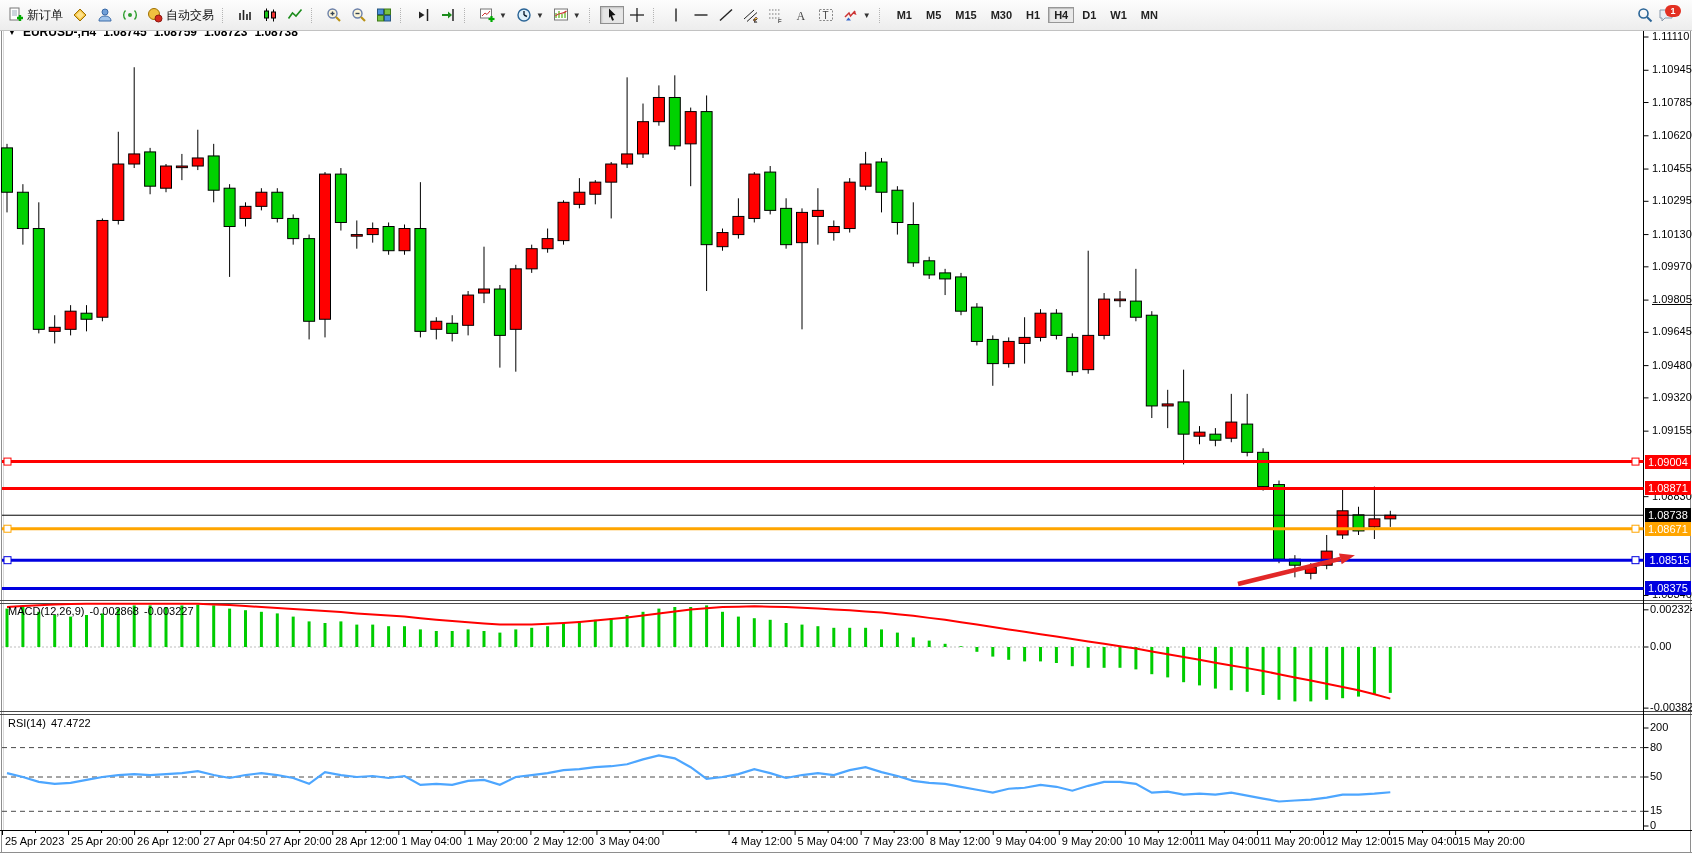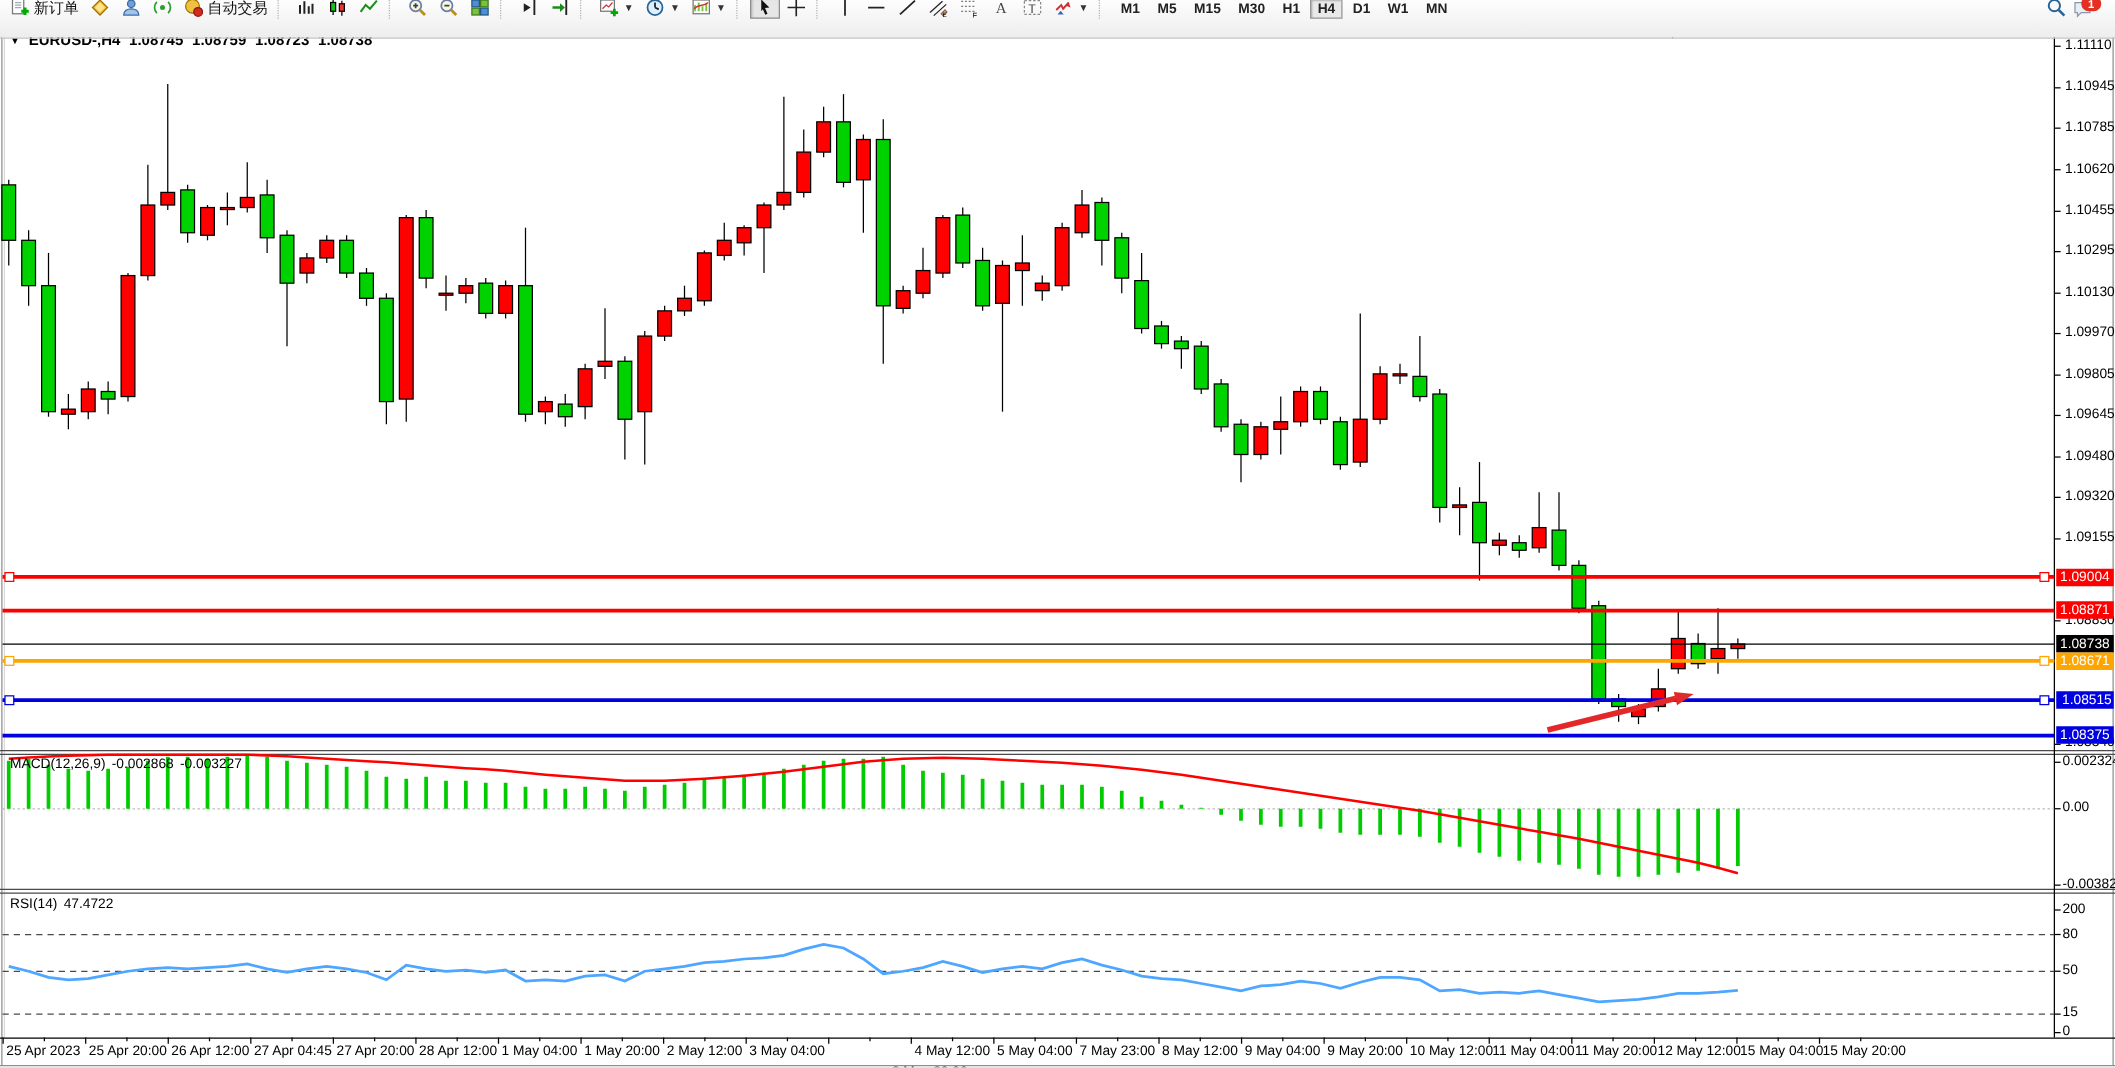"新订单" .toolbar { align-items: flex-end -> center }
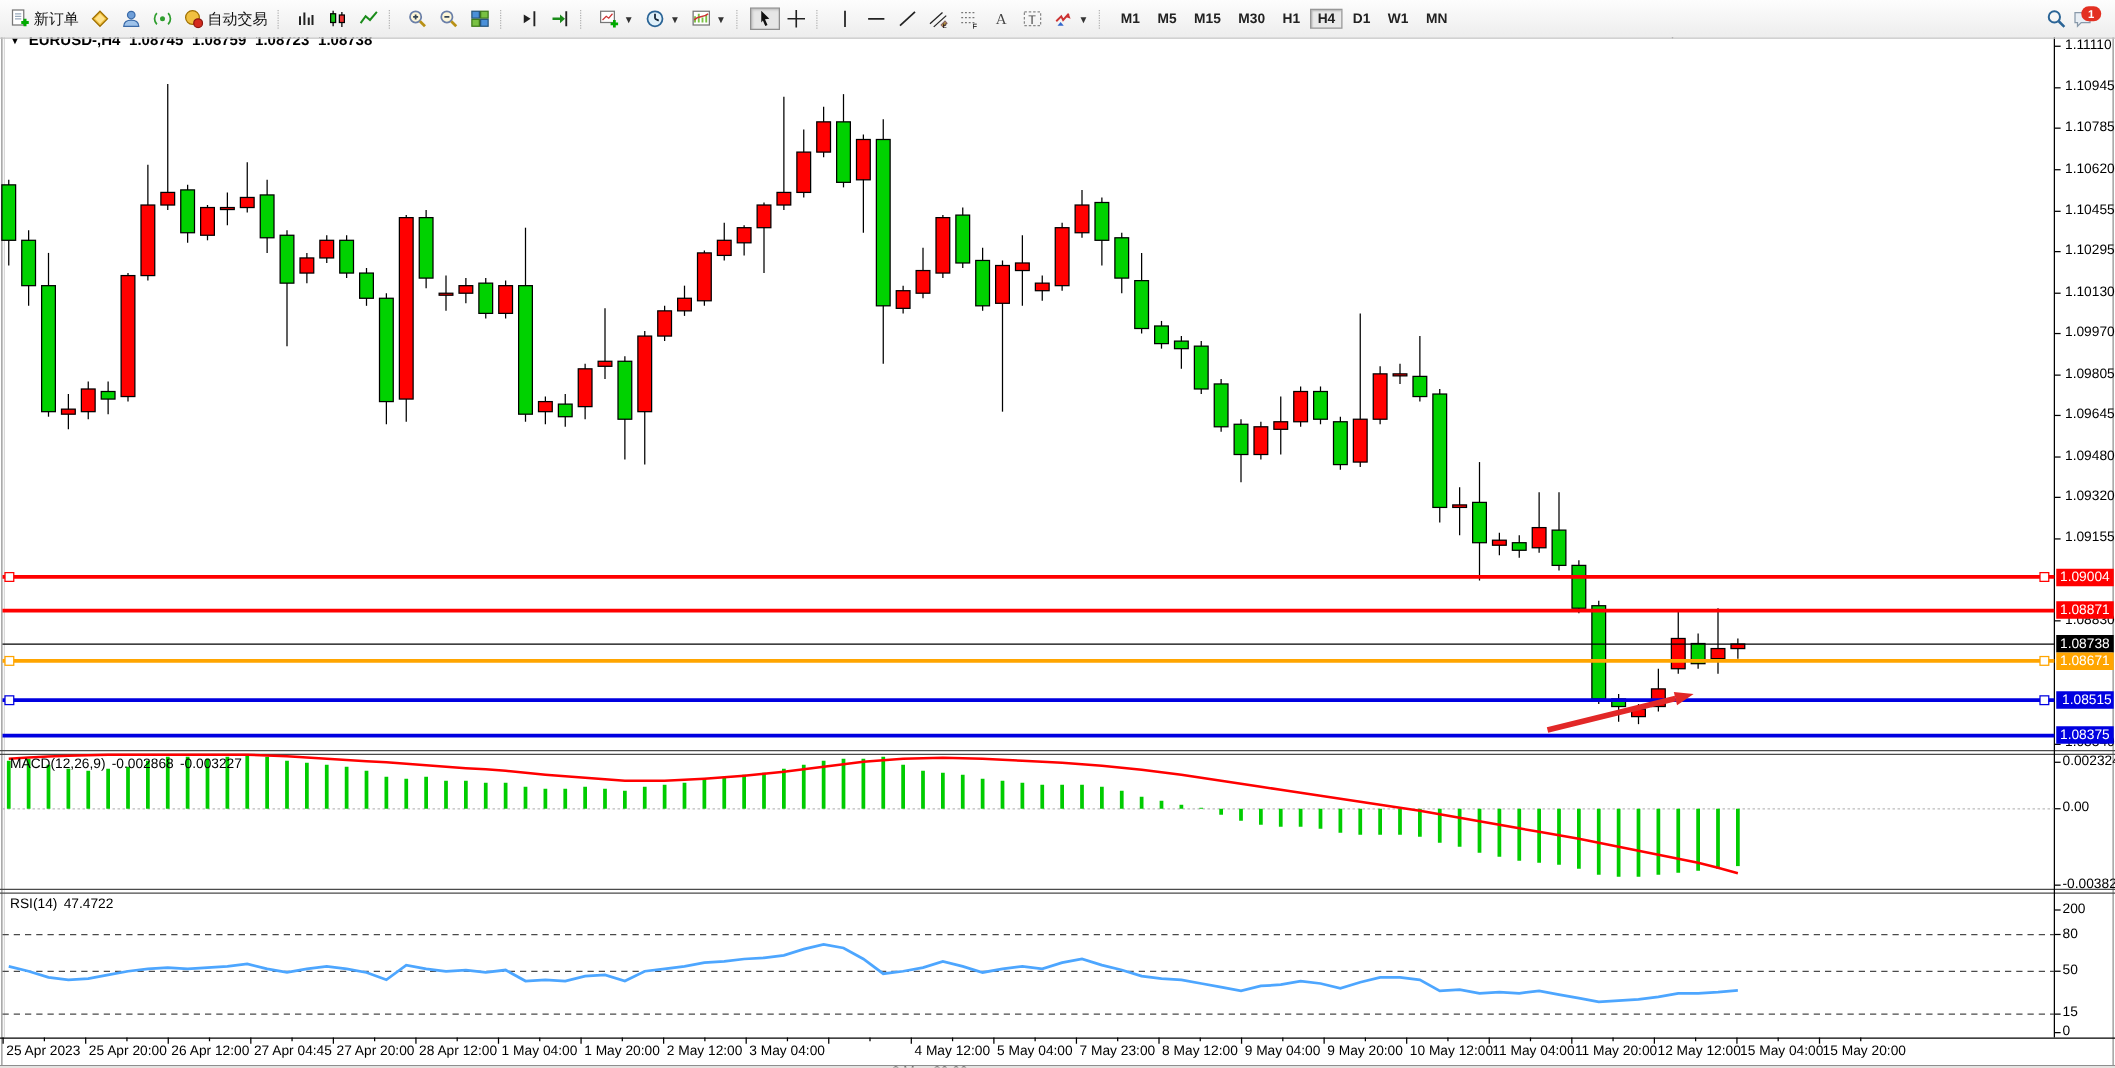"1.09805" div.ov { text-decoration: none -> underline }
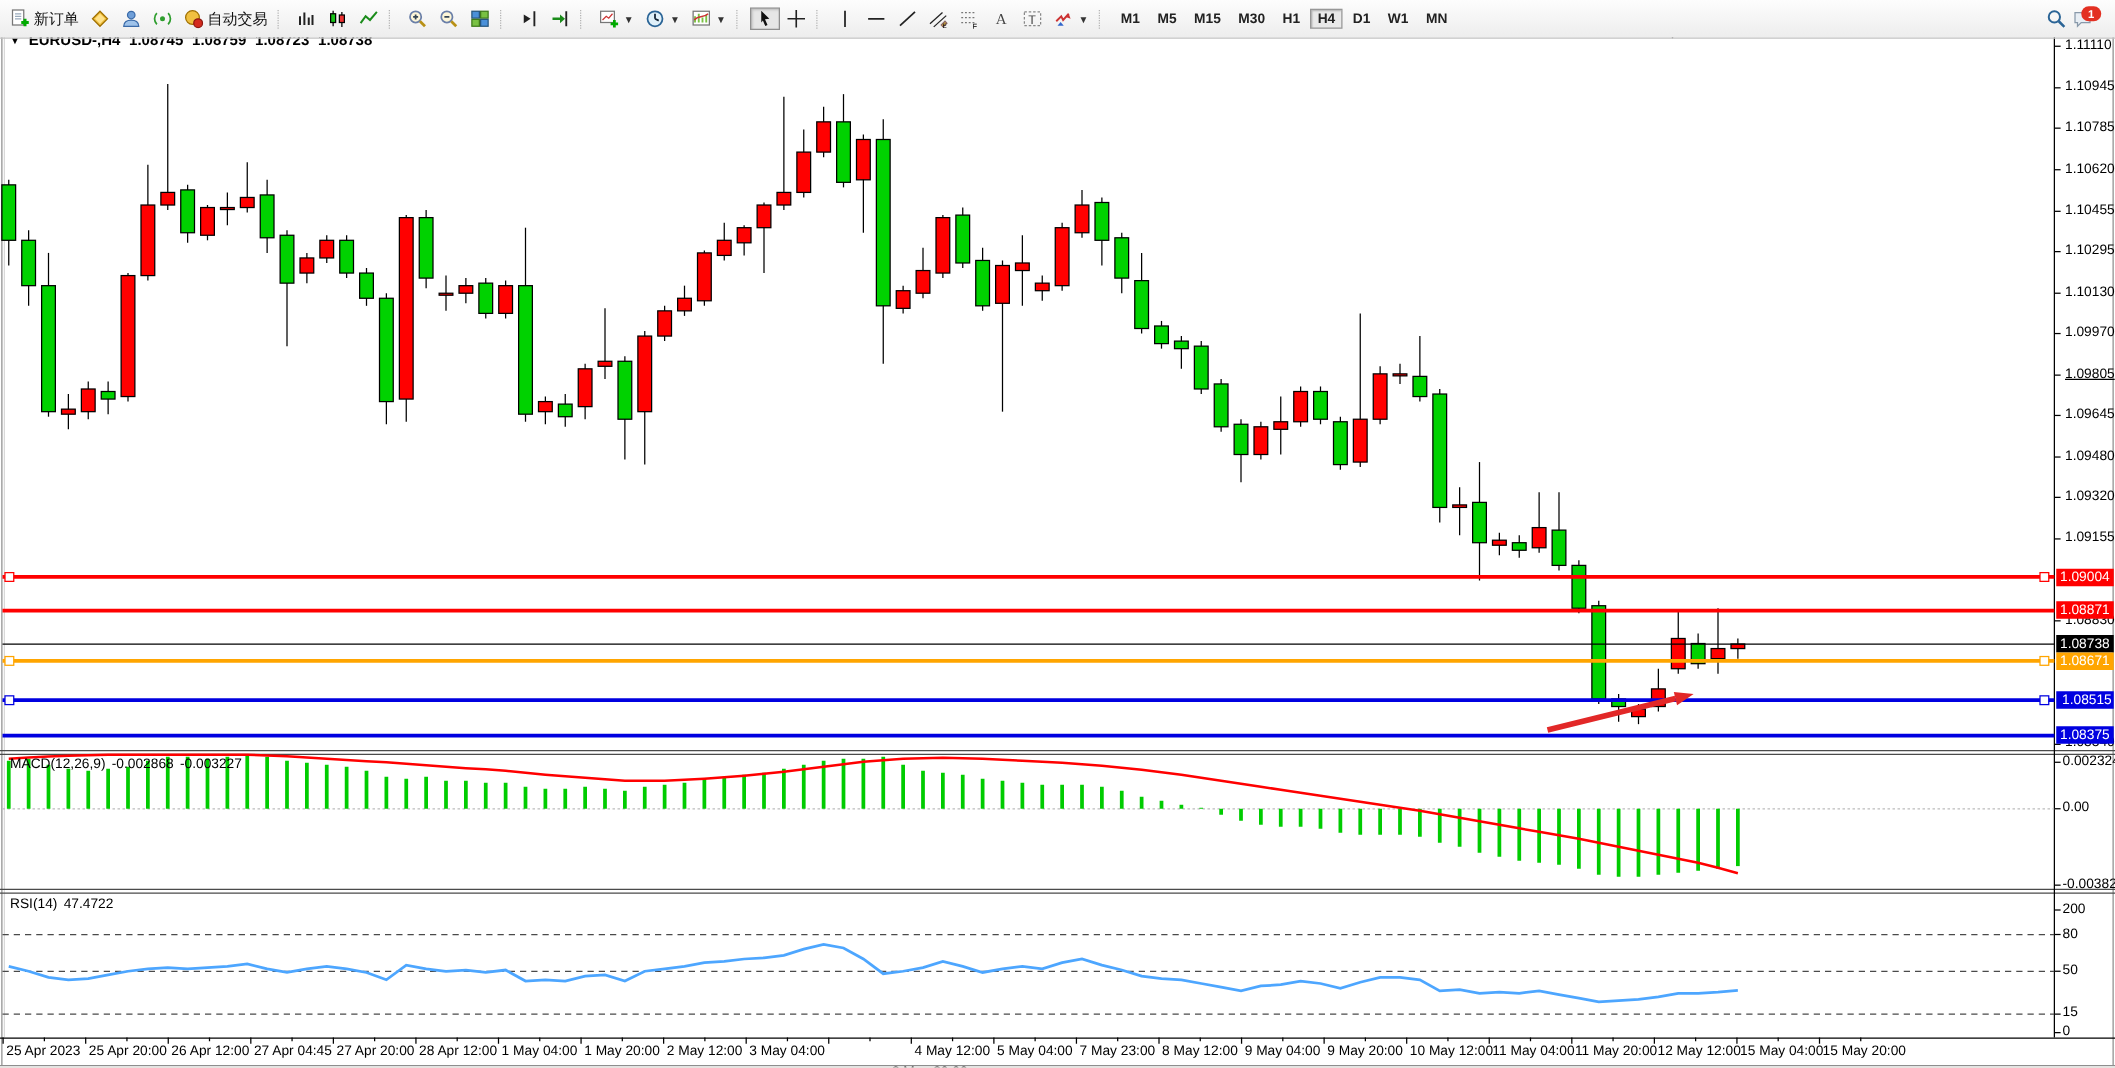"27 Apr 04:45" div.ov { text: 04:45 -> 04:50 }
